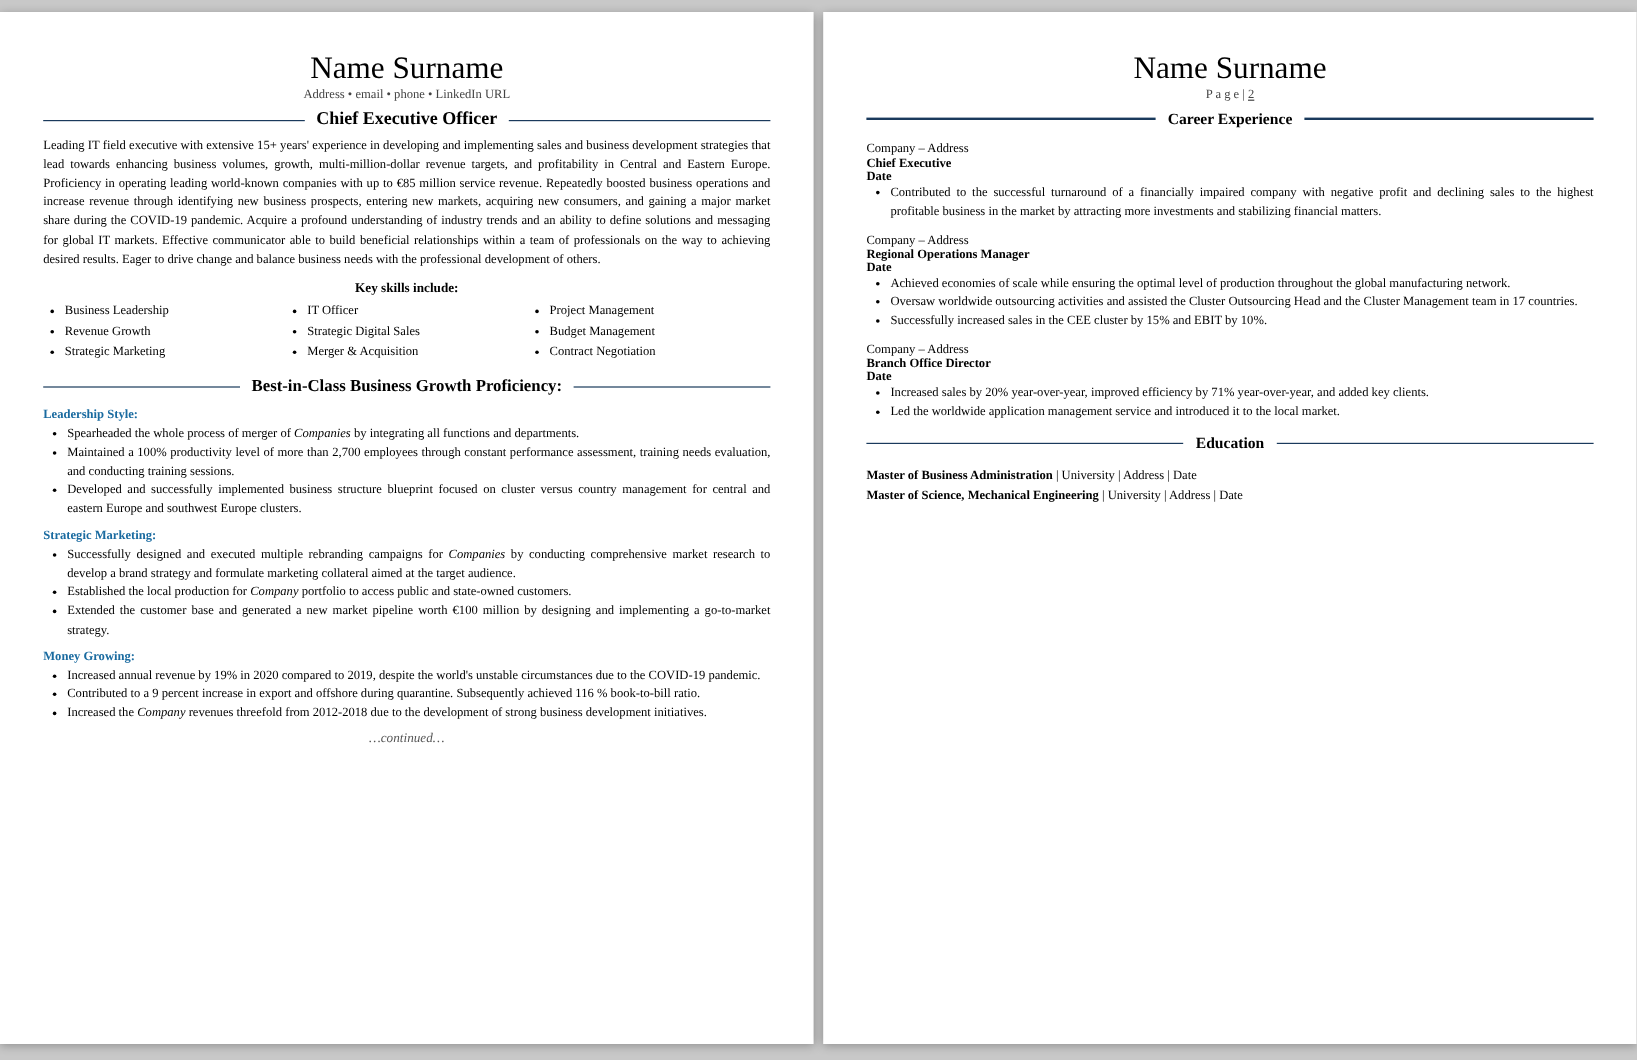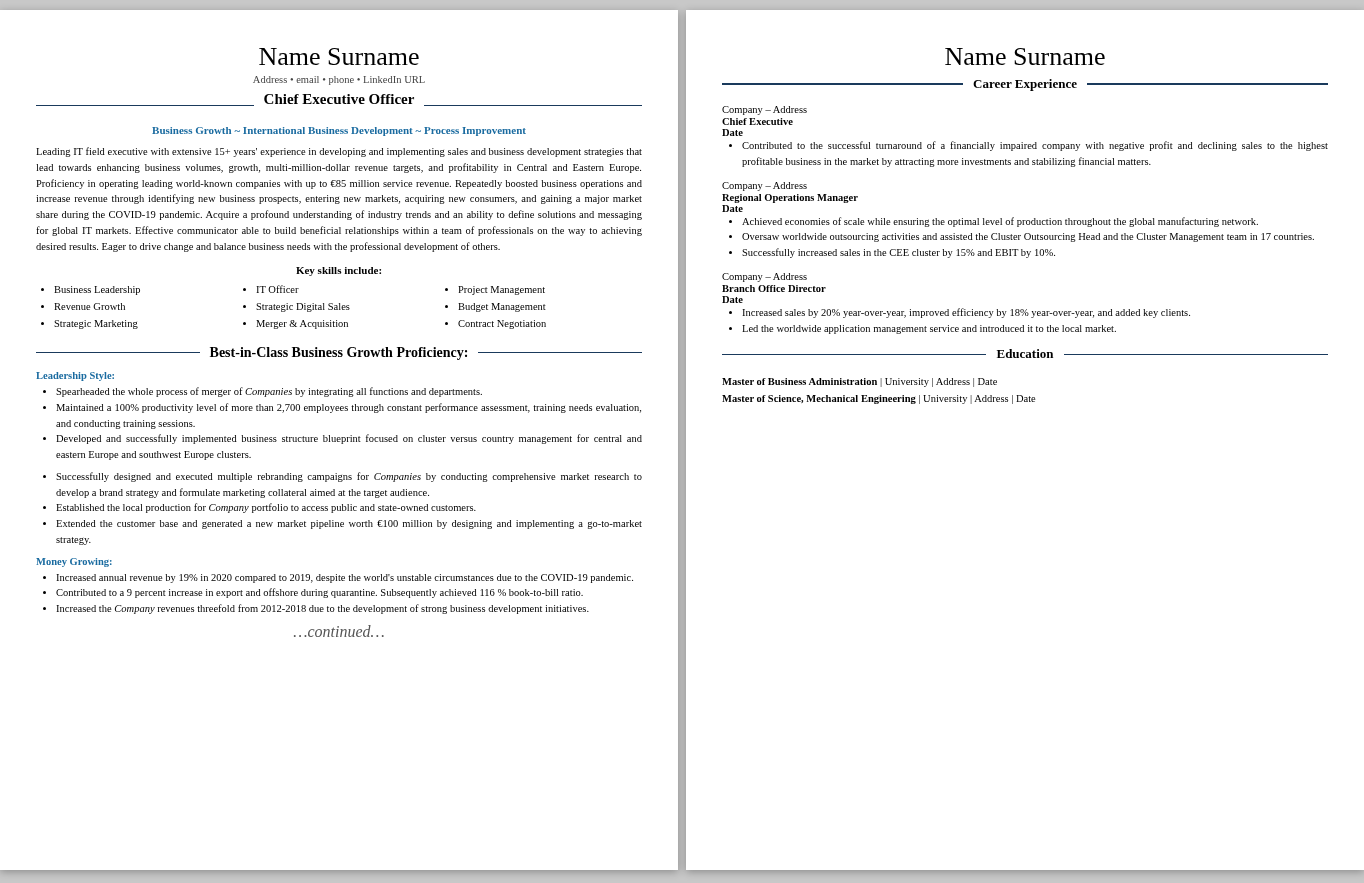"P a g e |" div.p2-page { html: none -> <div> P a g e | <span>2</span> </div> }
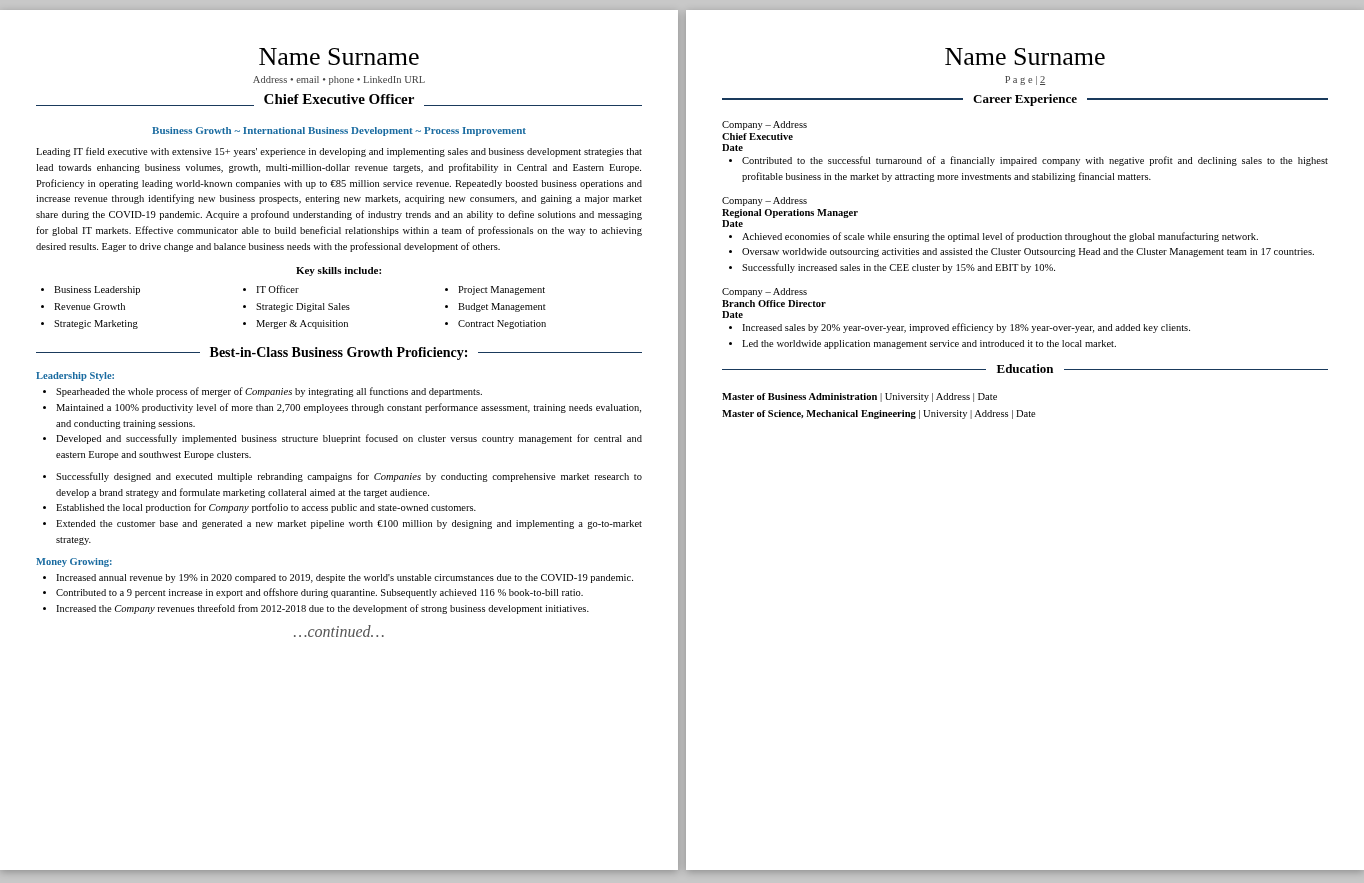"Chief Executive Officer" .p1-job-title { margin-bottom: 12px -> 2px }
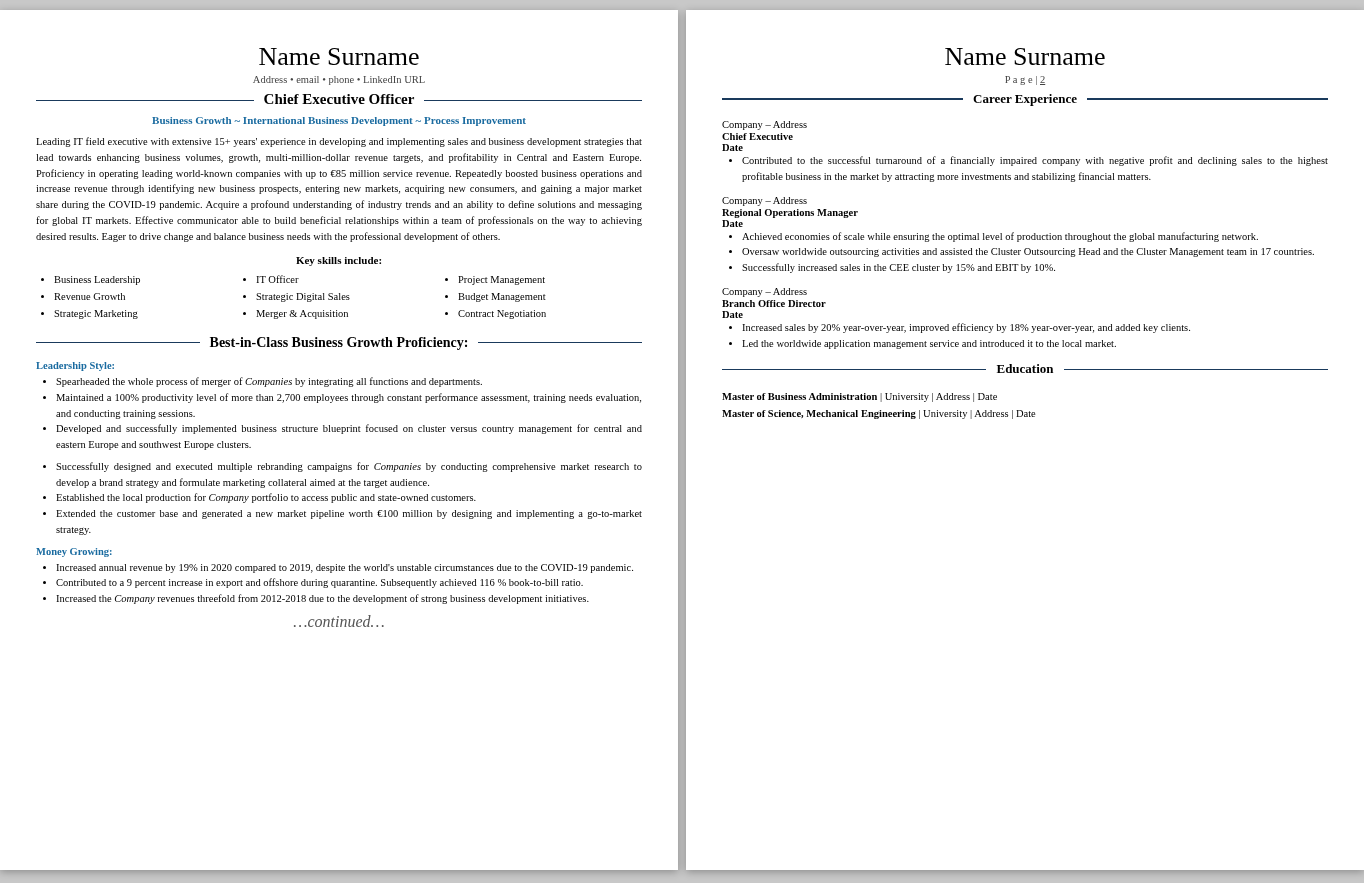"Business Growth ~ International Business" div.p1-subtitle { html: <div>Business Growth ~ International Business Development ~ Process Improvement</div> -> none }
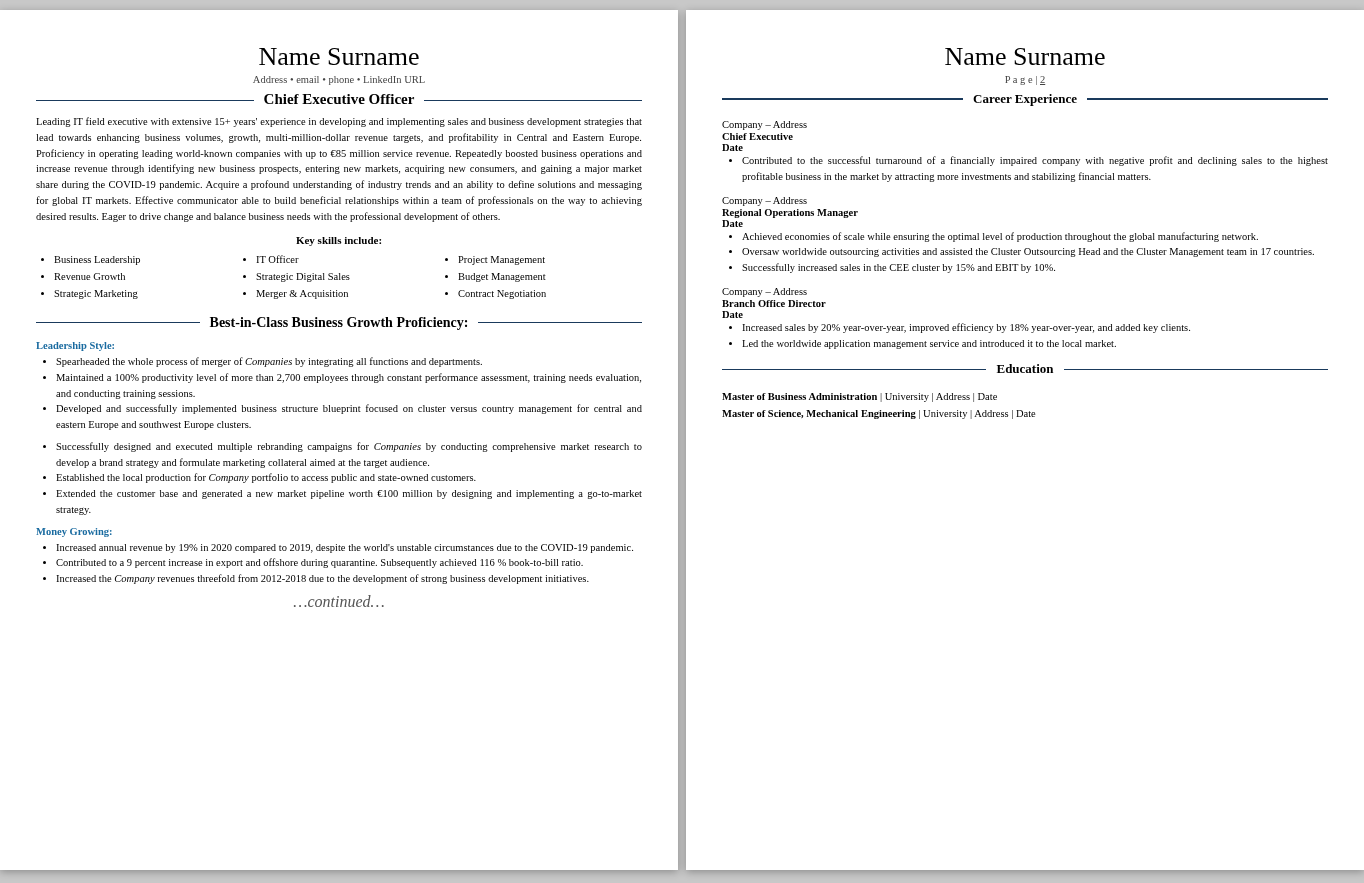"Increased sales by 20% year-over-year," li { text: 18% -> 71% }
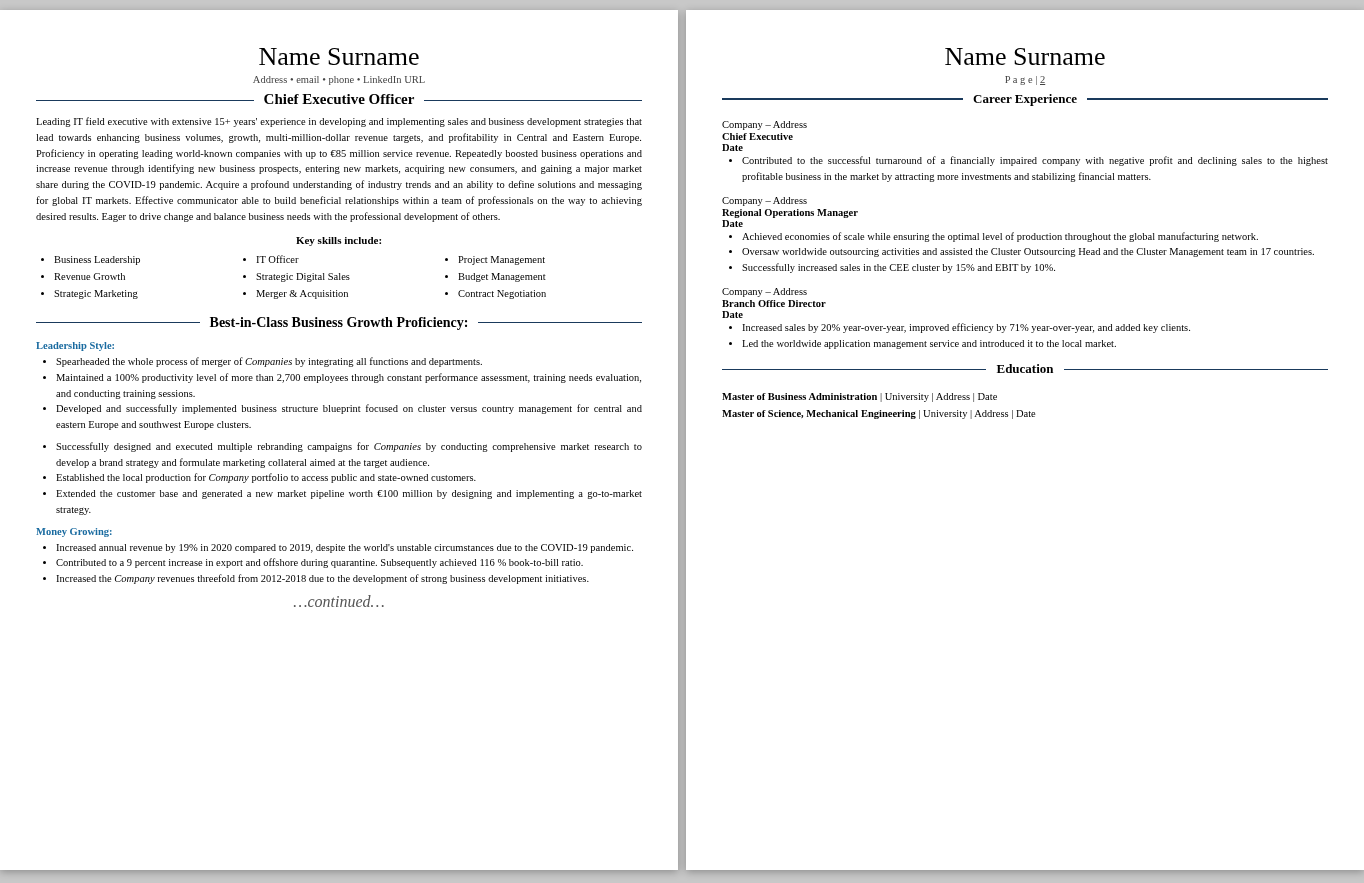"Strategic Marketing:" div.section-label { html: none -> <div>Strategic Marketing:</div> }
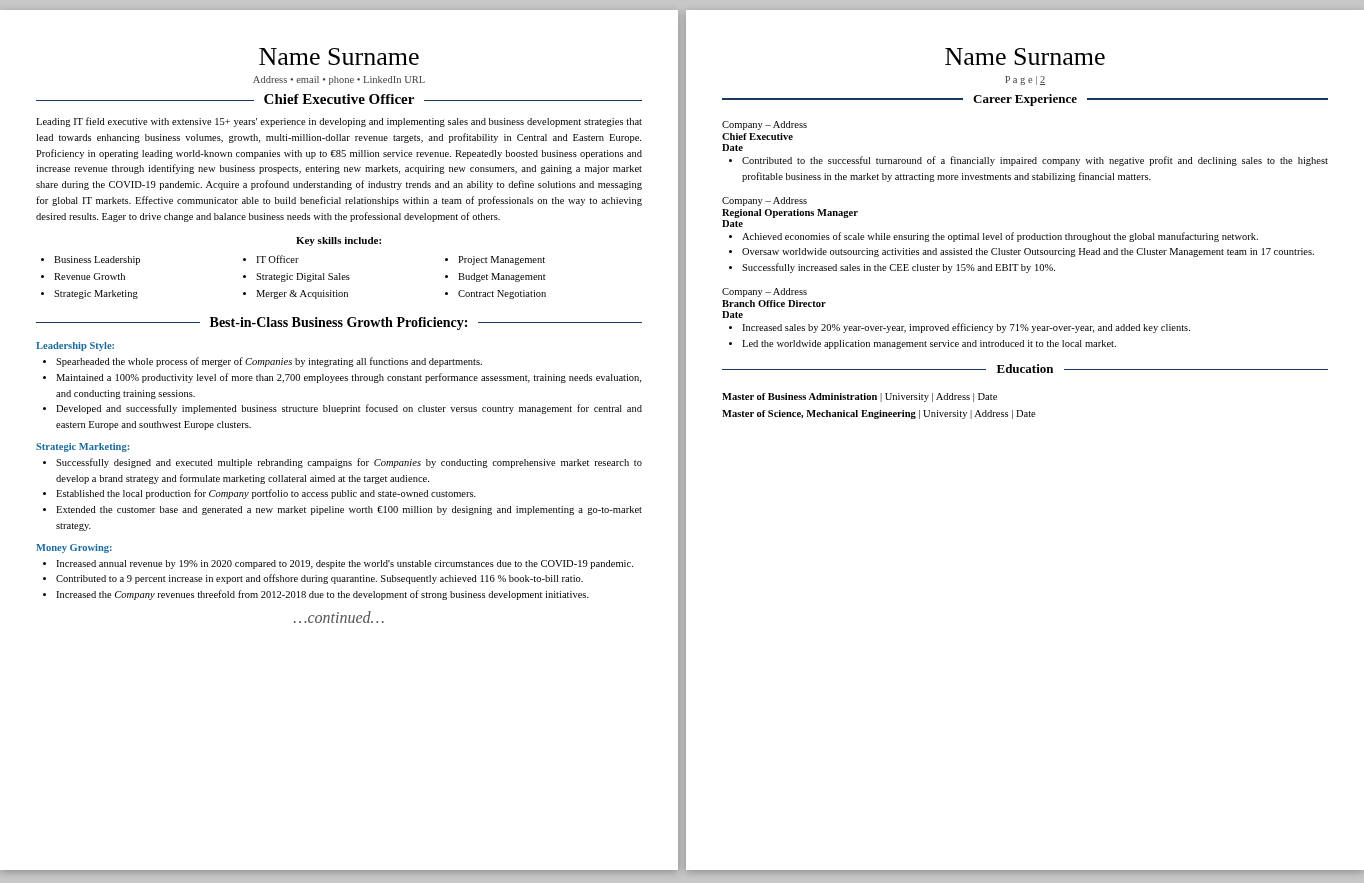"…continued…" .continued { font-size: 16px -> 11px }
